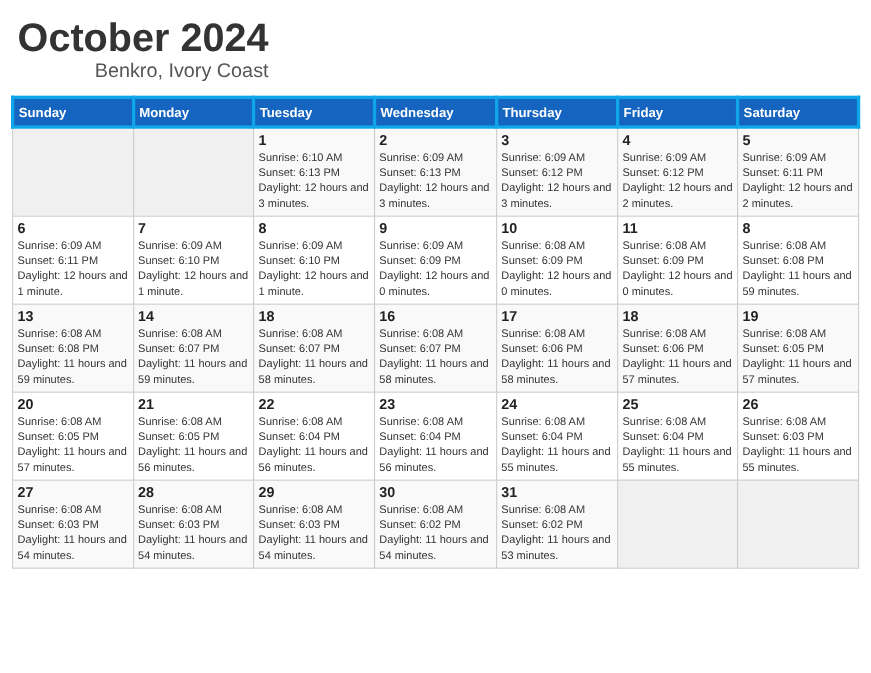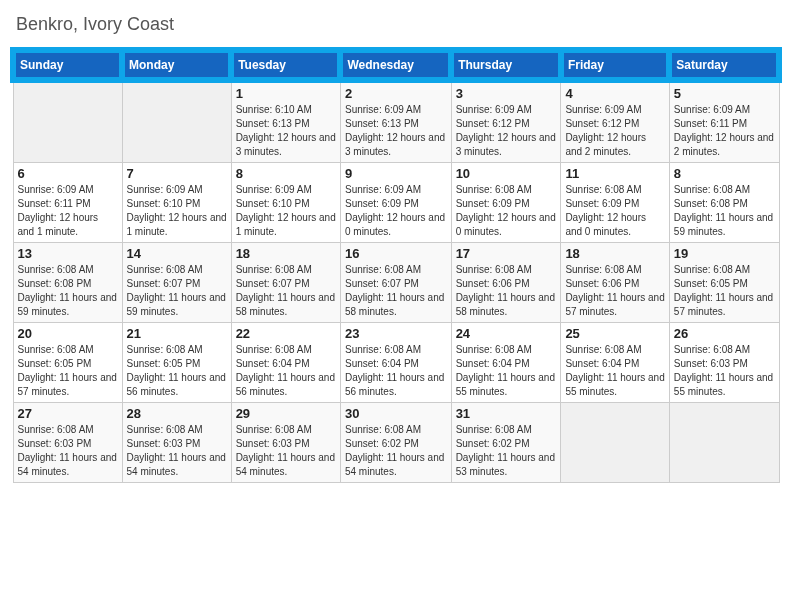"October 2024" div.month-title { html: none -> <div>October 2024</div> }
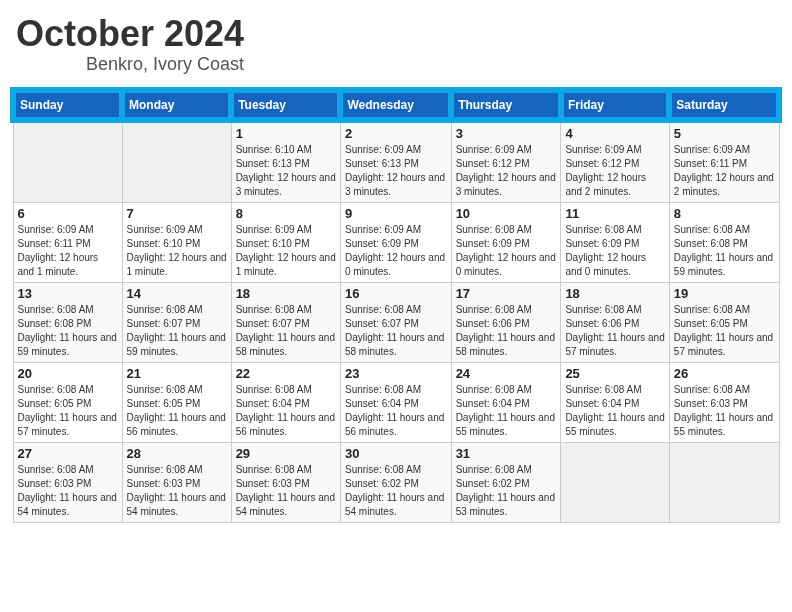"Sunday" .calendar th { border: 6px solid #0ea5e9 -> 3px solid #0ea5e9 }
